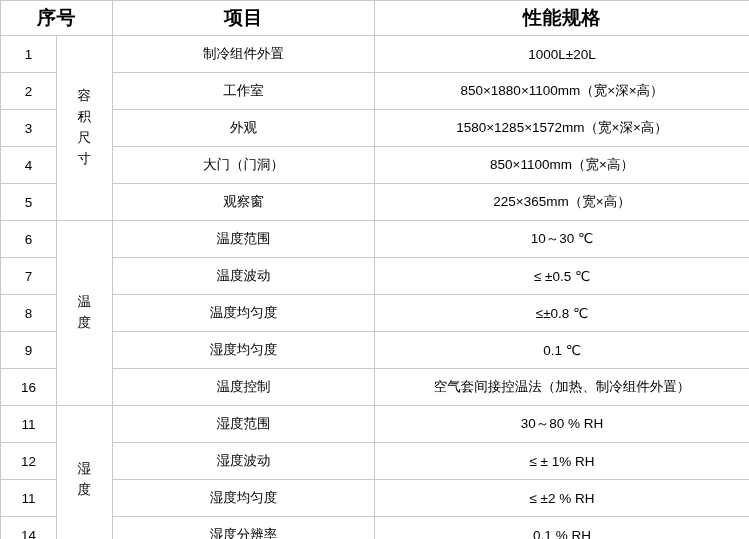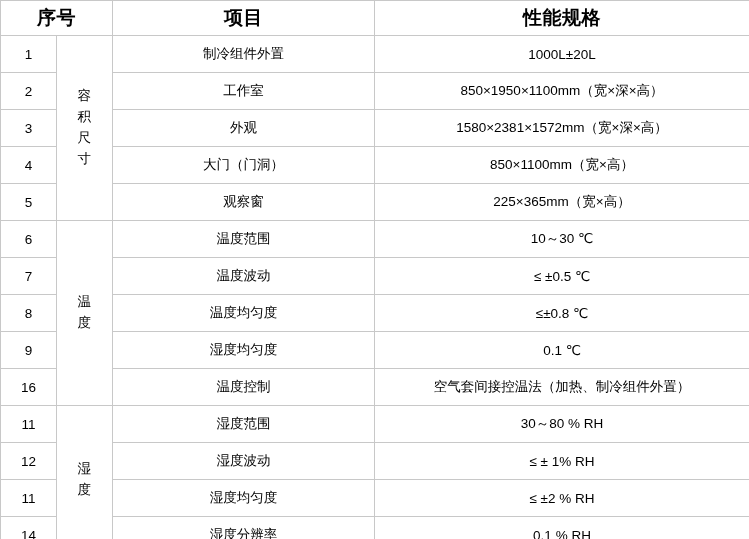"850×1950×1100mm（宽×深×高）" td.spec-cell { text: 1950 -> 1880 }
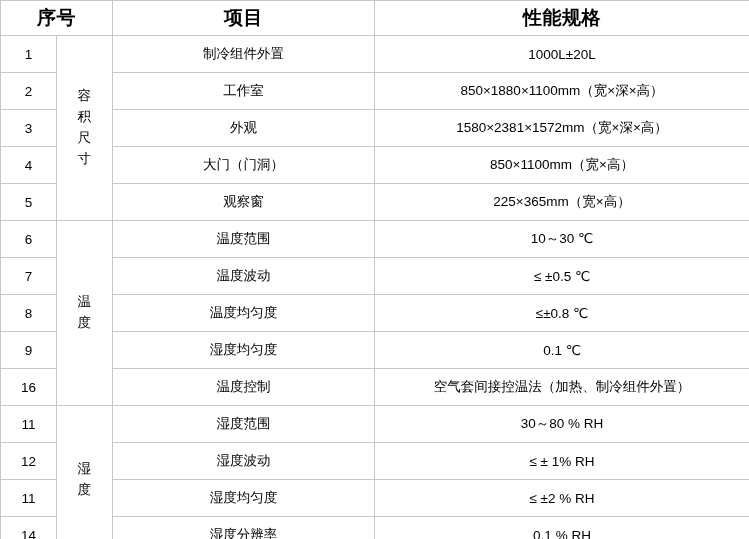"1580×2381×1572mm（宽×深×高）" td.spec-cell { text: 2381 -> 1285 }
